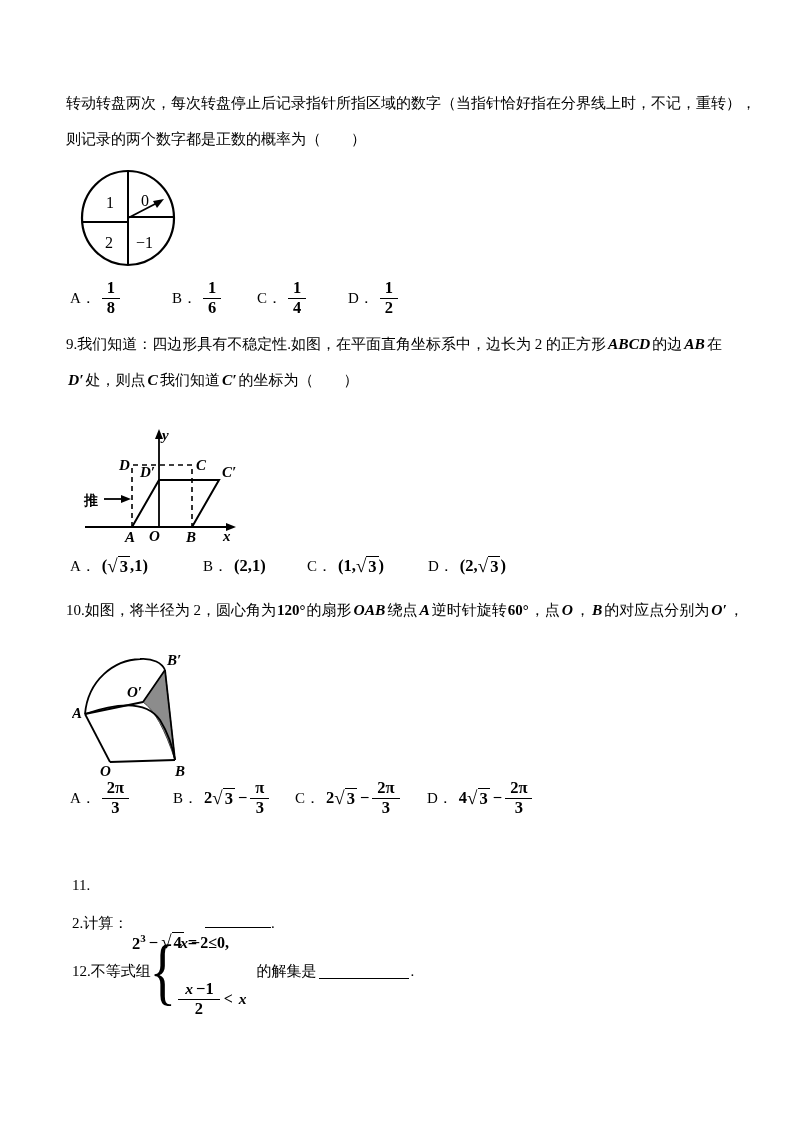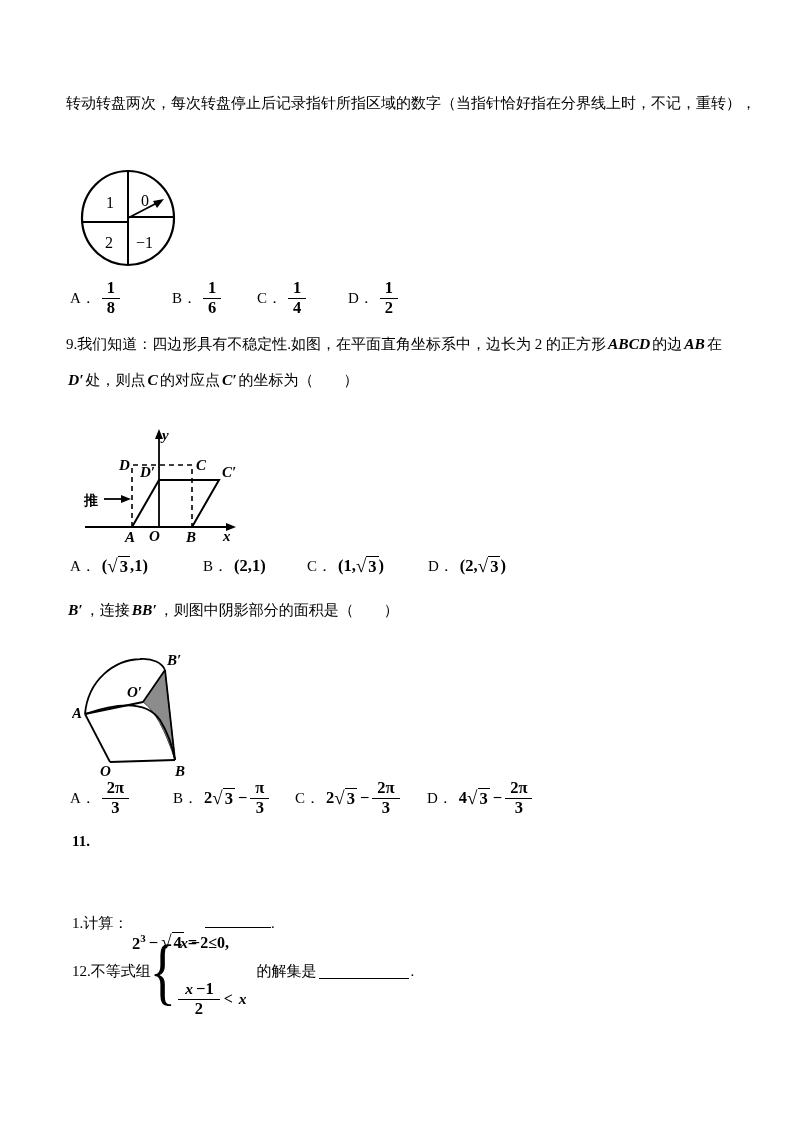"则记录的两个数字都是正数的概率为（ ）" div.pline { html: none -> <div>则记录的两个数字都是正数的概率为（ ）</div> }
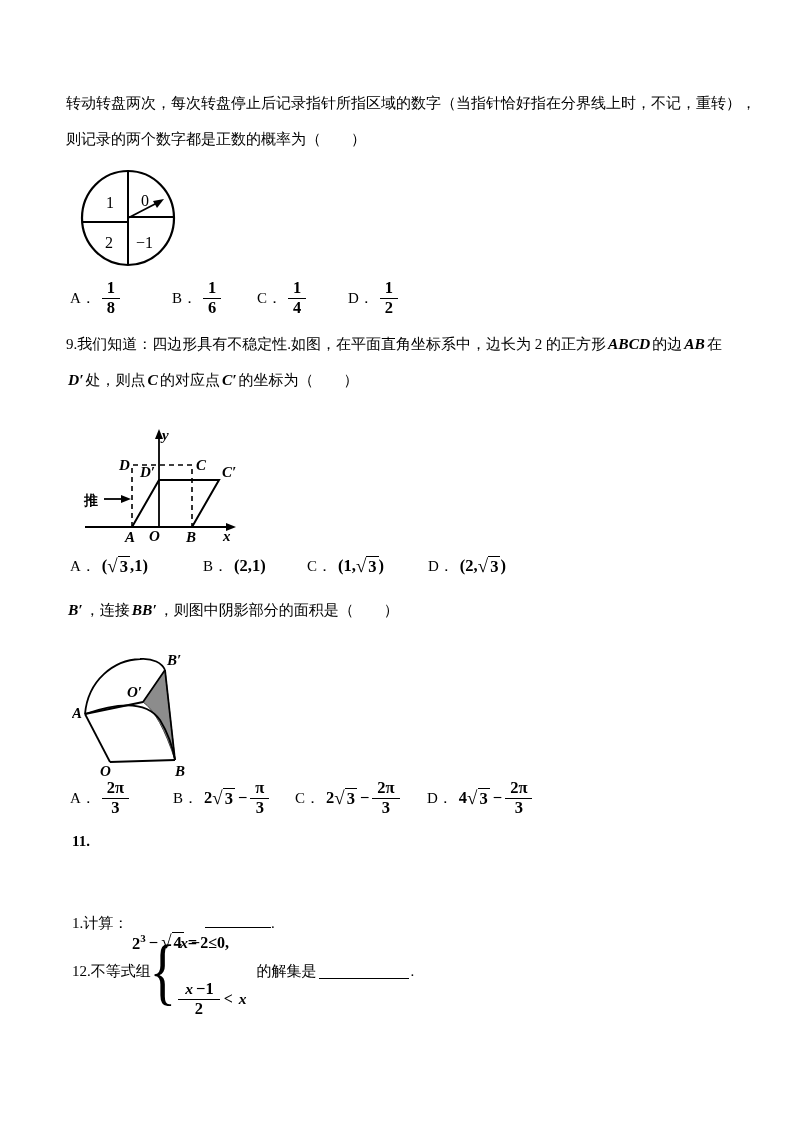"的对应点" span { text: 的对应点 -> 我们知道 }
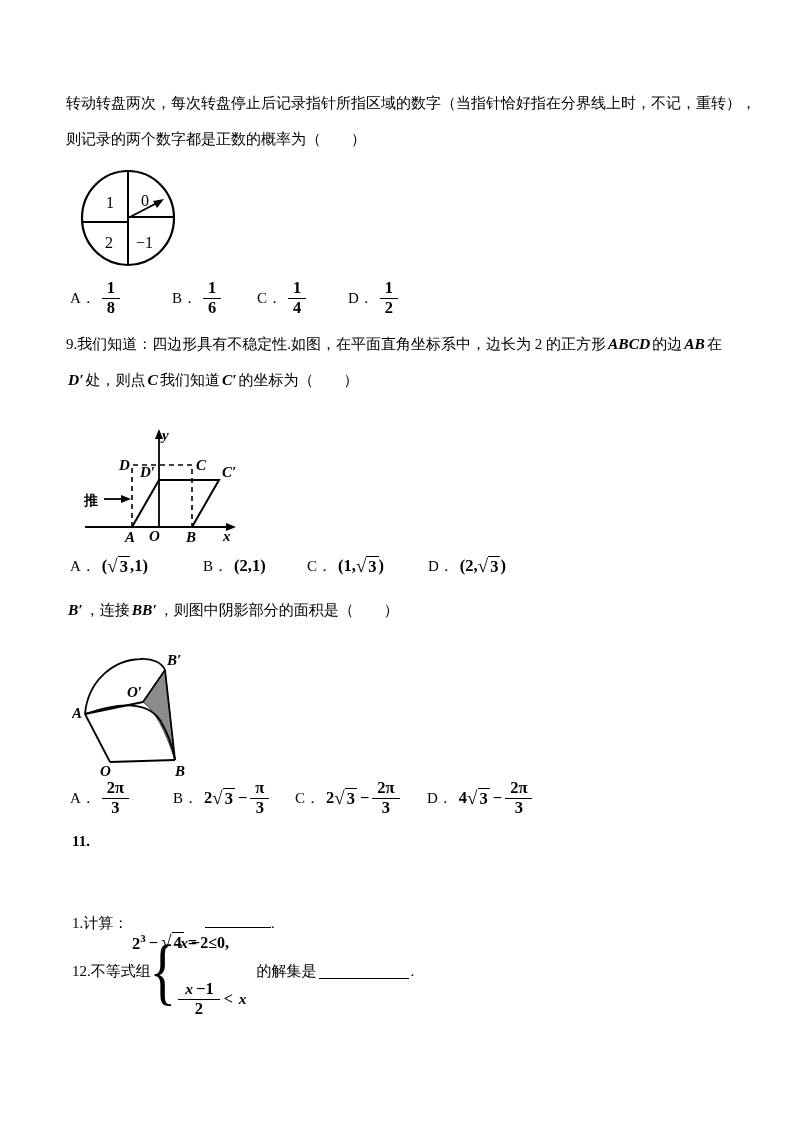"10.如图，将半径为 2，圆心角为120°的扇形 OAB 绕点 A" div.pline { html: none -> <div><span>10.如图，将半径为 2，圆心角为</span><span>120°</span><span>的扇形</span><span>OAB</span><span>绕点</span><span>A</span><span>逆时针旋转</span><span>60°</span><span>，点</span><span>O</span><span>，</span><span>B</span><span>的对应点分别为</span><span>O′</span><span>，</span></div> }
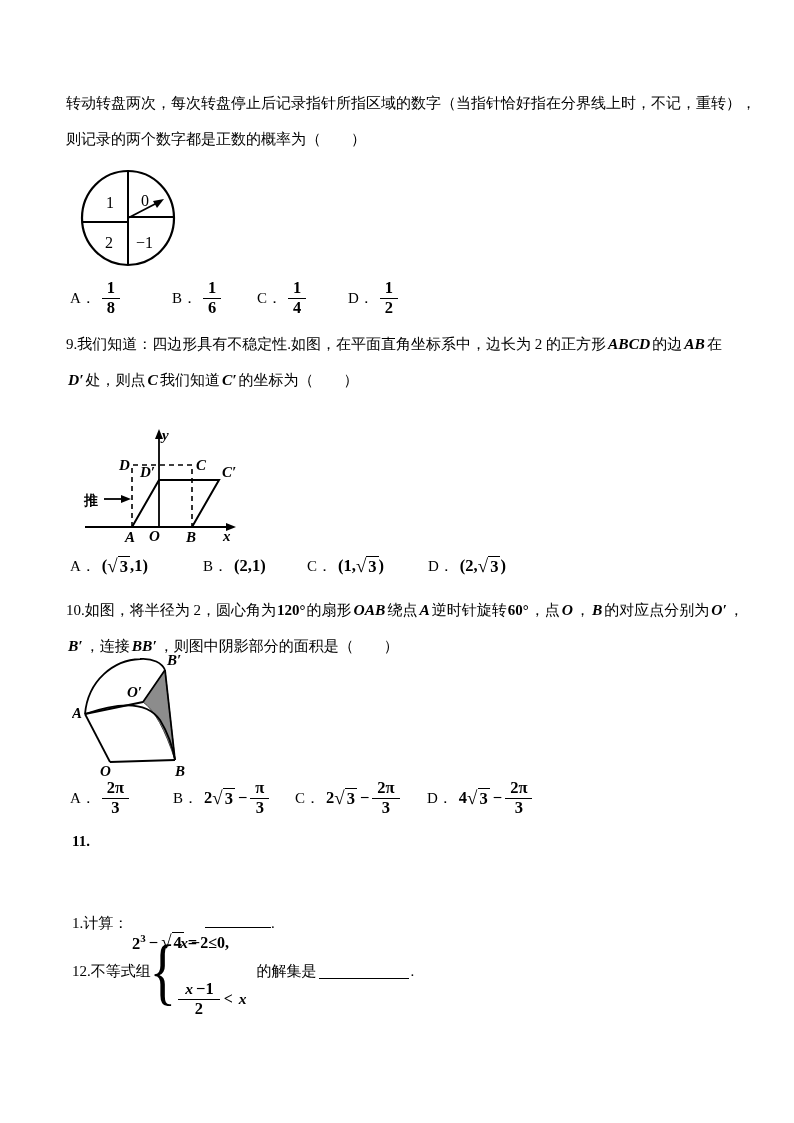"B′ ，连接 BB′ ，则图中阴影部分的面积是（ ）" div.pline { html: <div><span>B′</span><span>，连接</span><span>BB′</span><span>，则图中阴影部分的面积是（ ）</span></div> -> none }
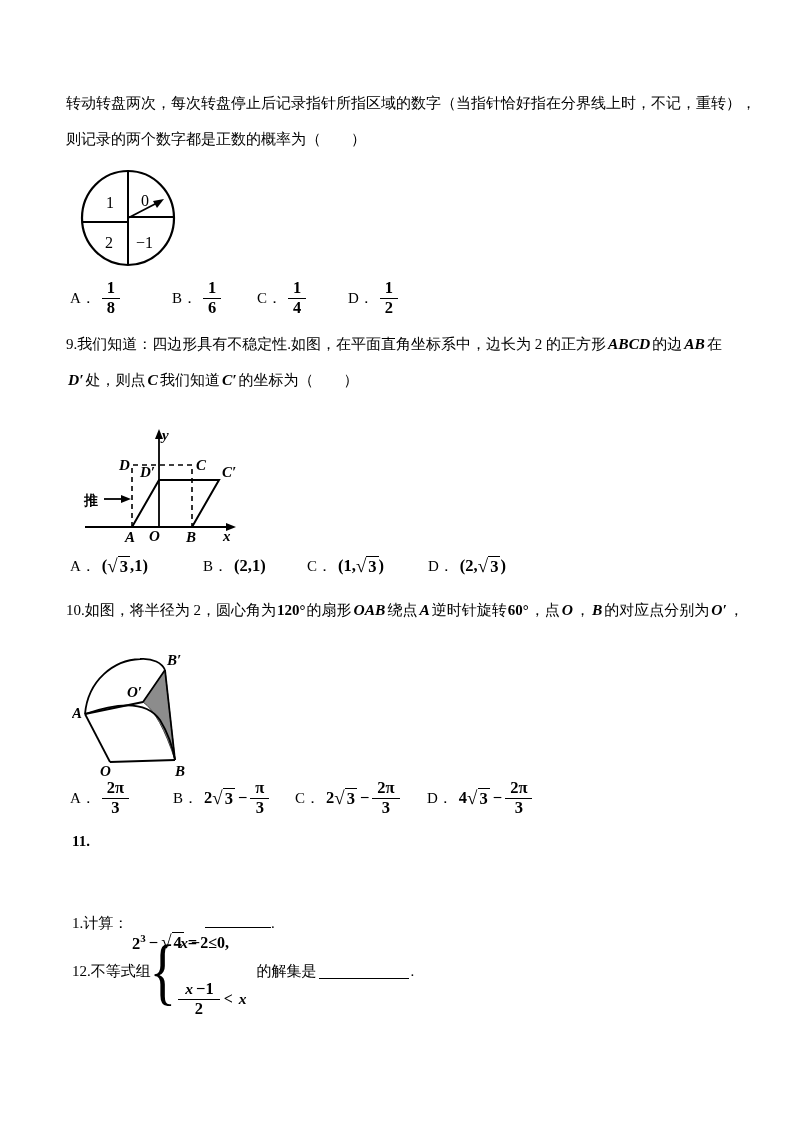"11." div.item { font-weight: bold -> none; top: 833px -> 877px }
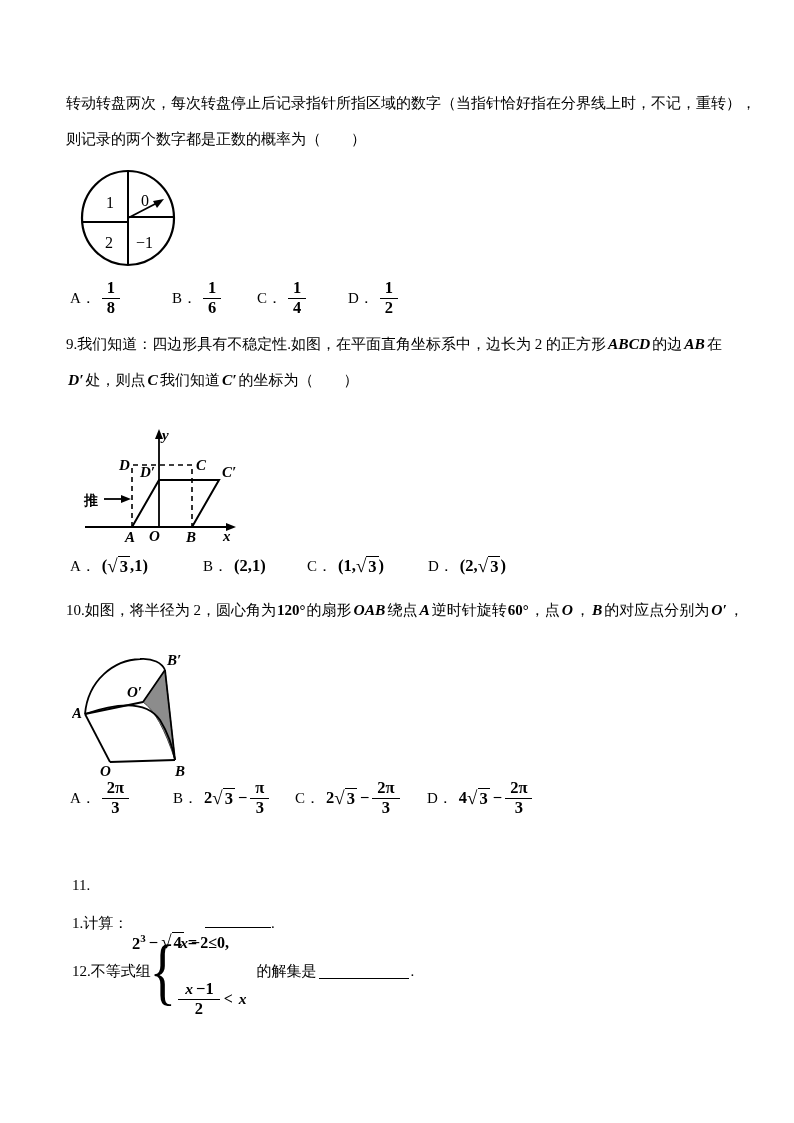"1.计算：" span { text: 1 -> 2 }
